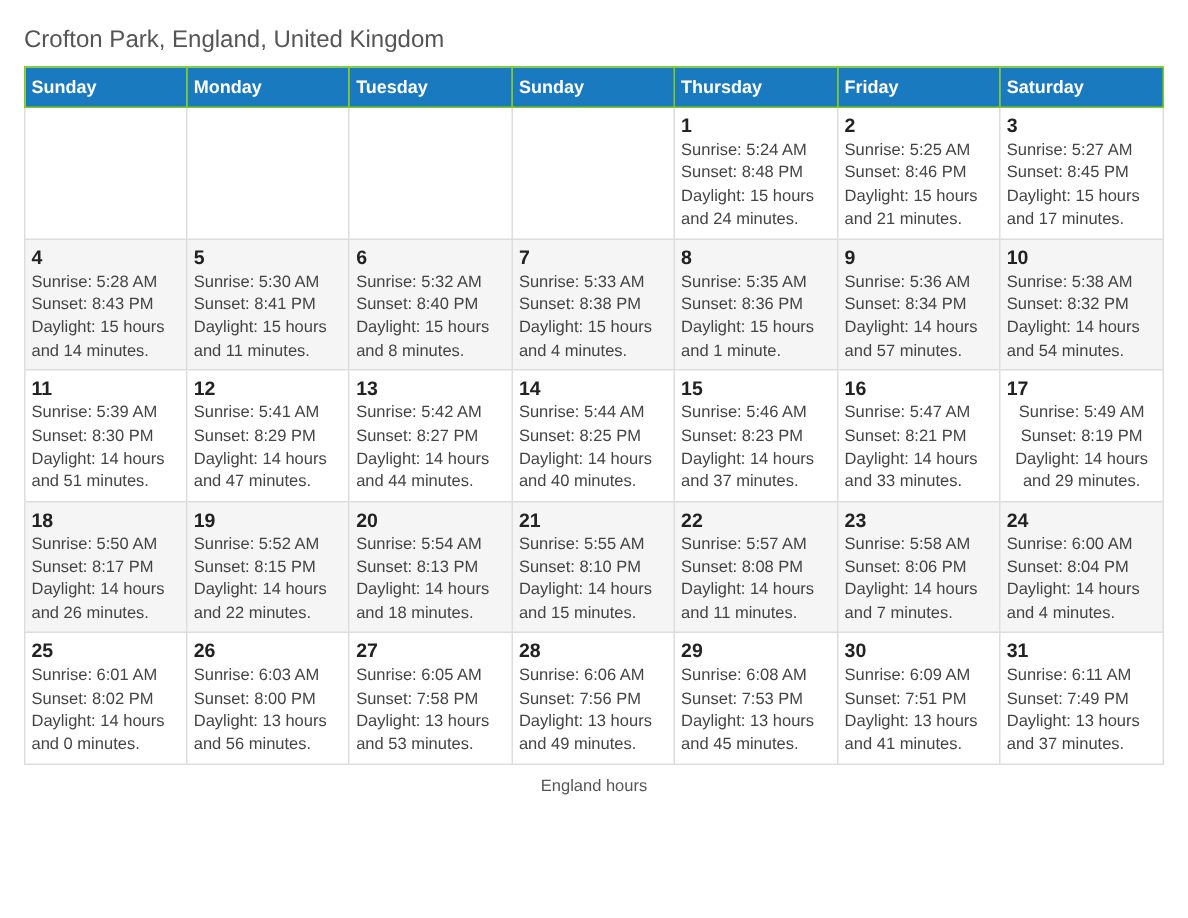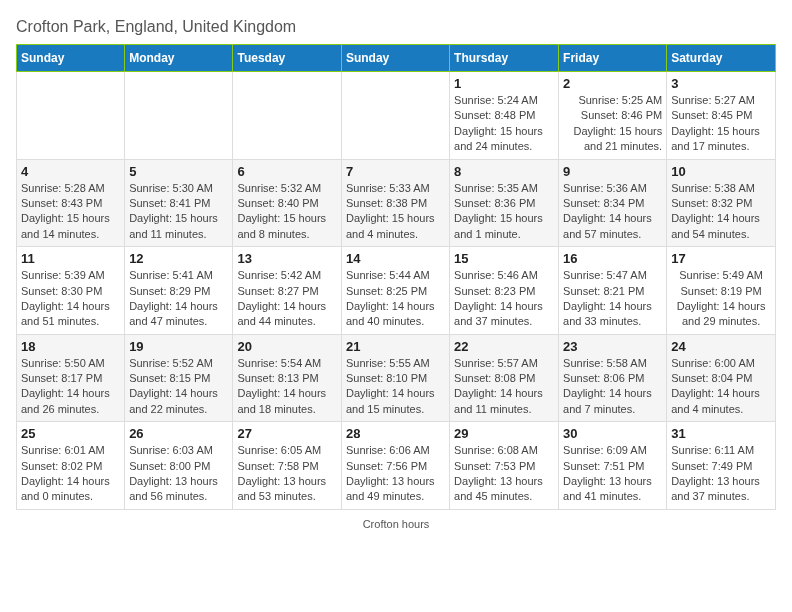"Sunrise: 5:25 AM" div.day-info { text-align: right -> none }
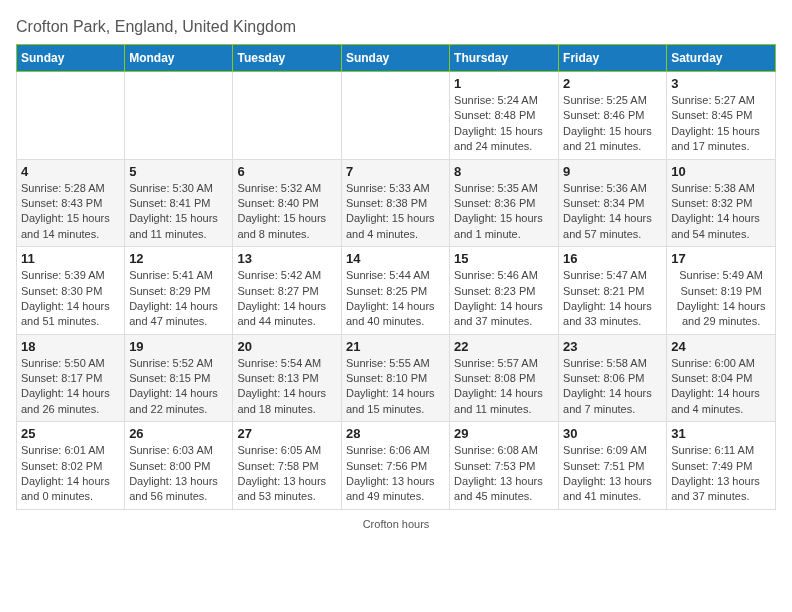"Crofton hours" span { text: Crofton -> England }
